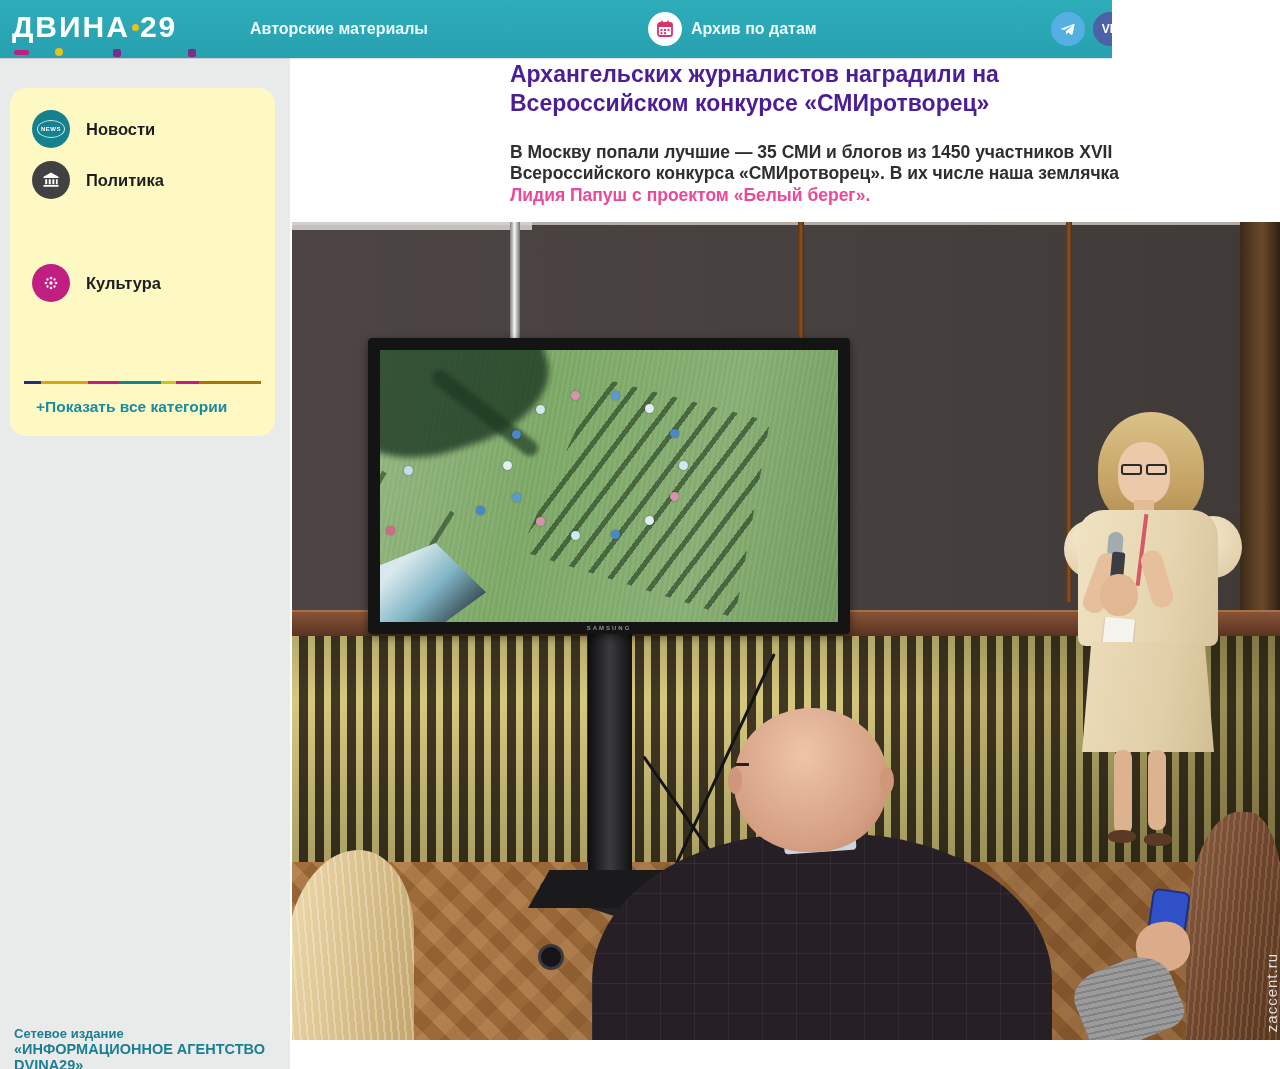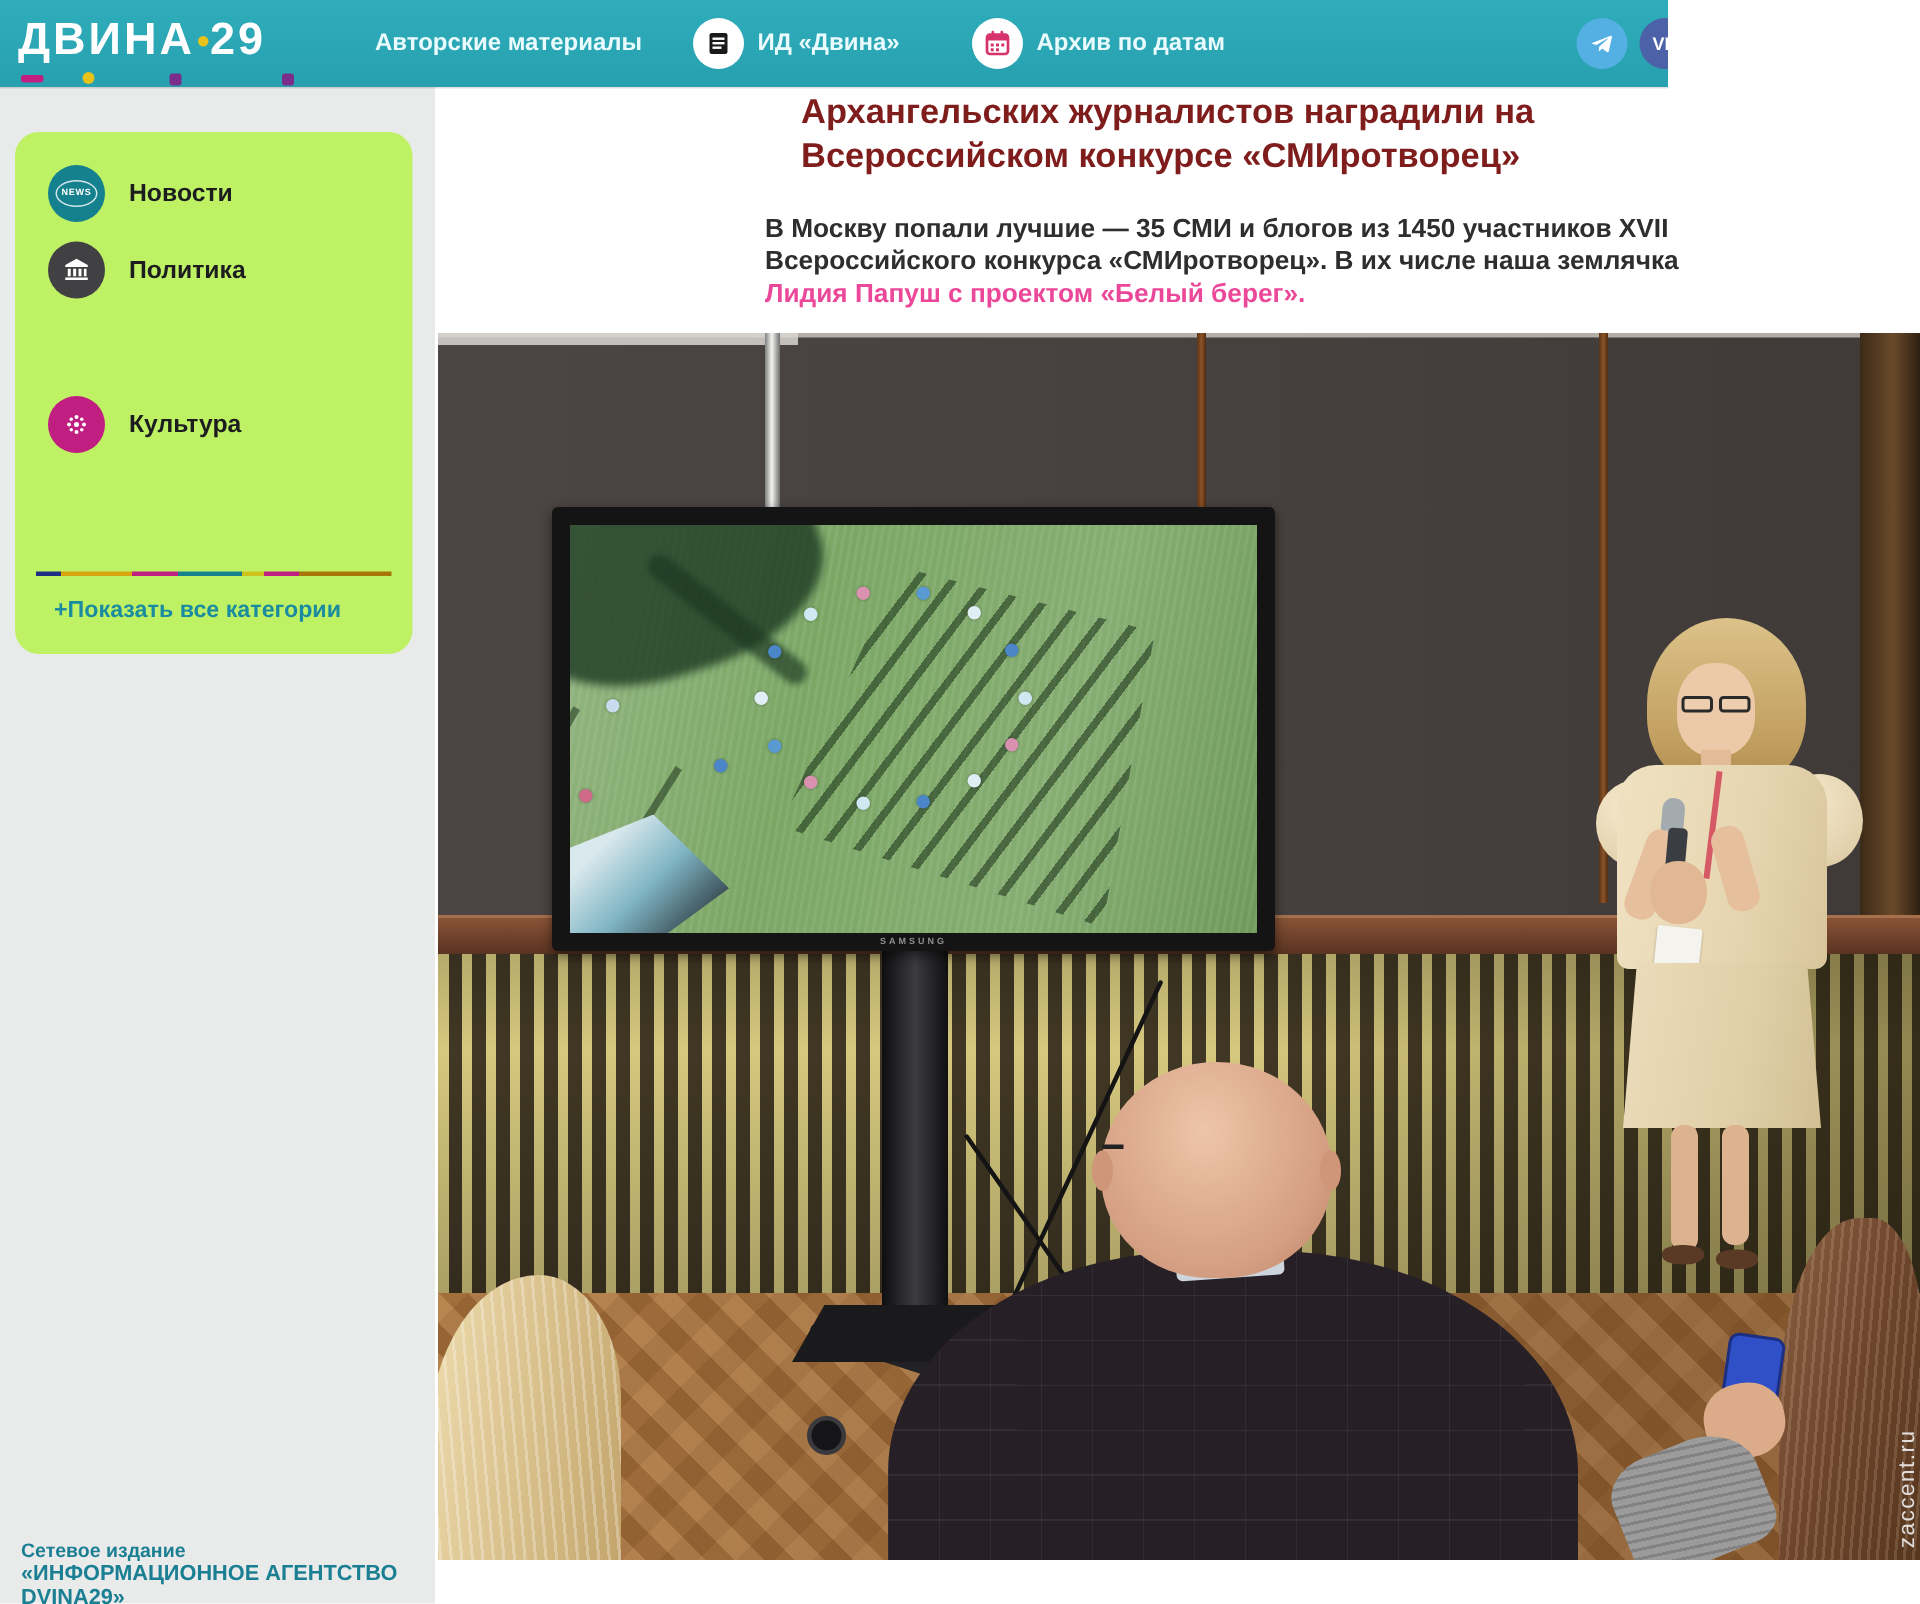"ИД «Двина»" div.nav-item { html: <div> <span> <svg> <rect></rect> <rect></rect> <rect></rect> <rect></rect> </svg> </span> <span>ИД «Двина»</span> </div> -> none }
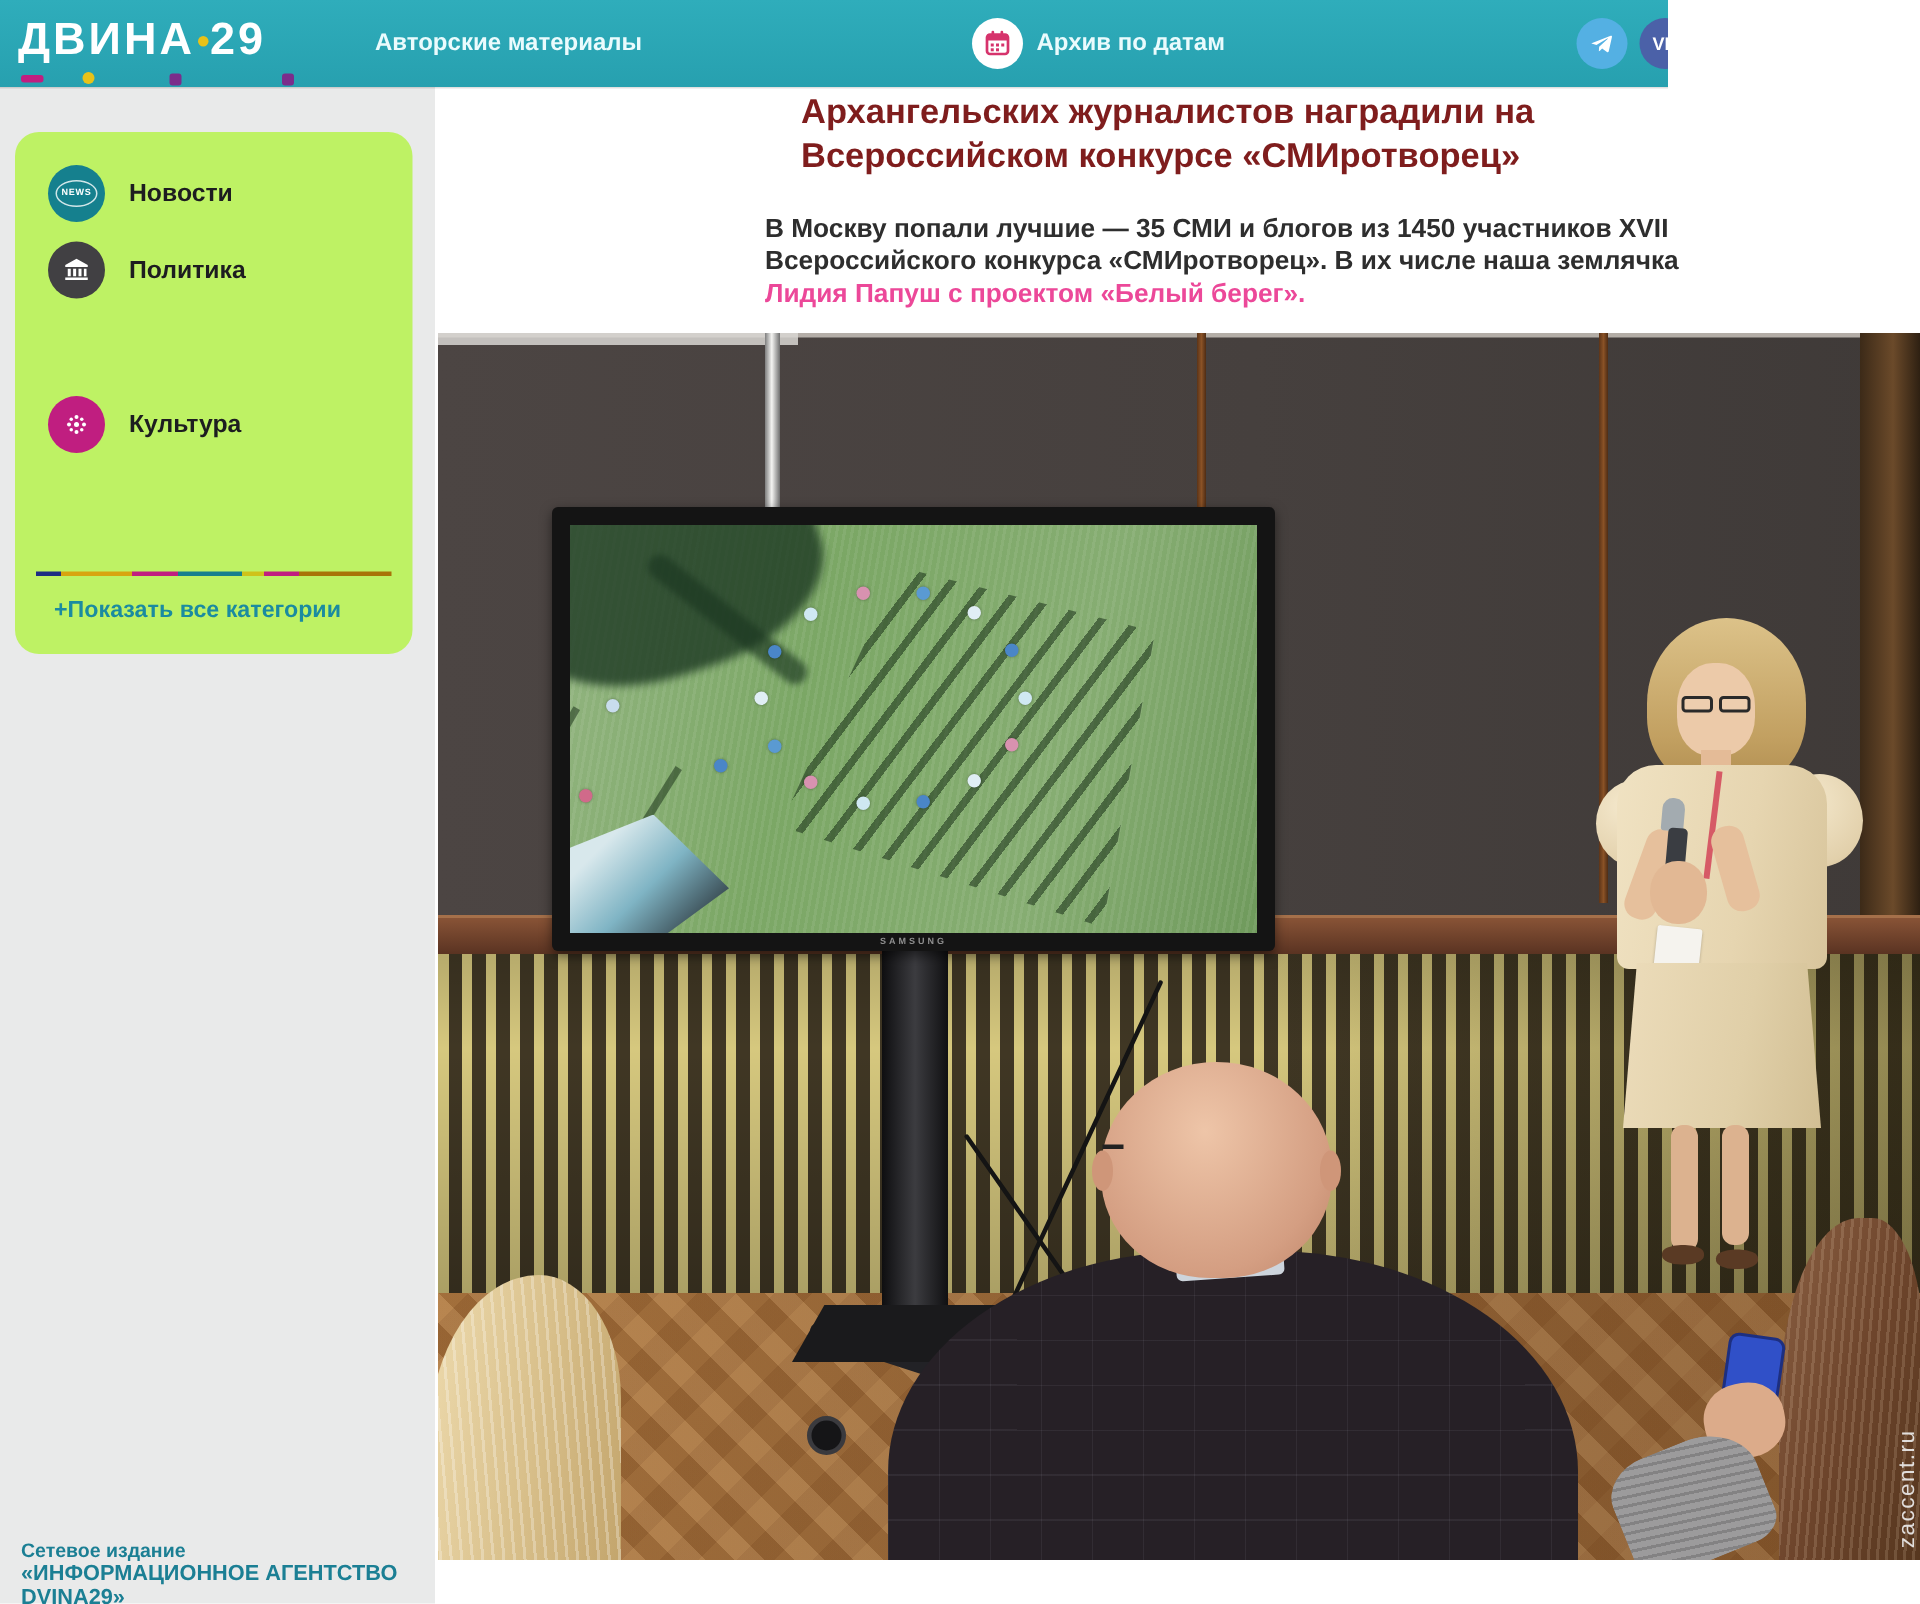"Архангельских журналистов наградили на" #article-title { color: #7f1d1d -> #4c1d95; margin-left: 24px -> none }
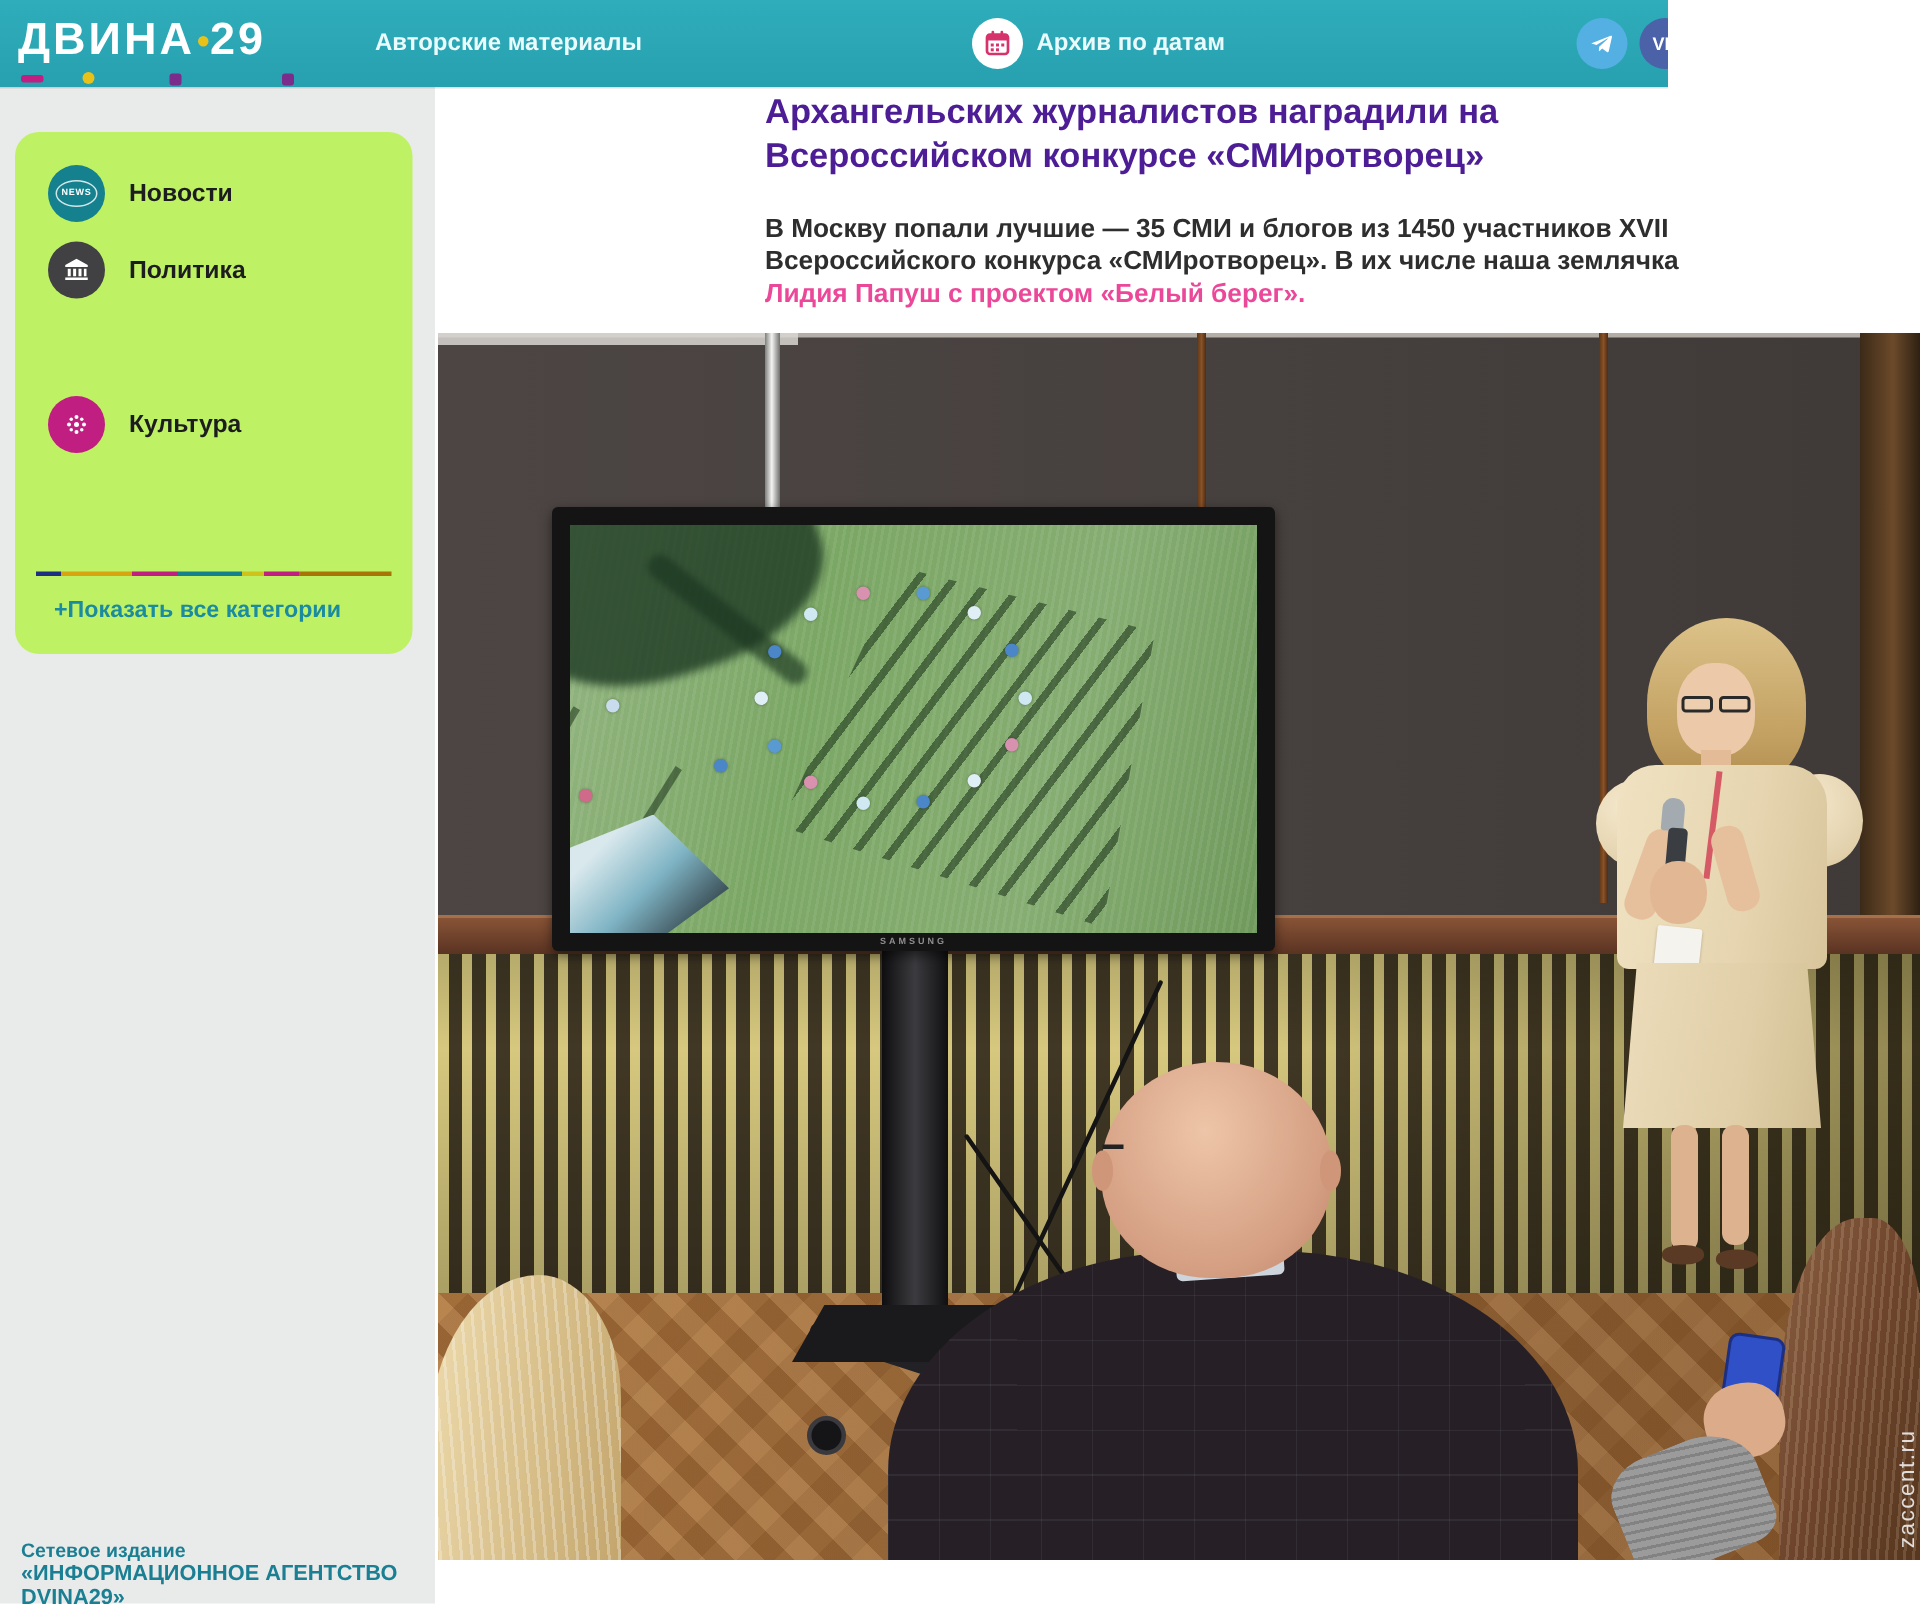"Новости" #sidebar-card { background: #bef264 -> #fef9c3 }
